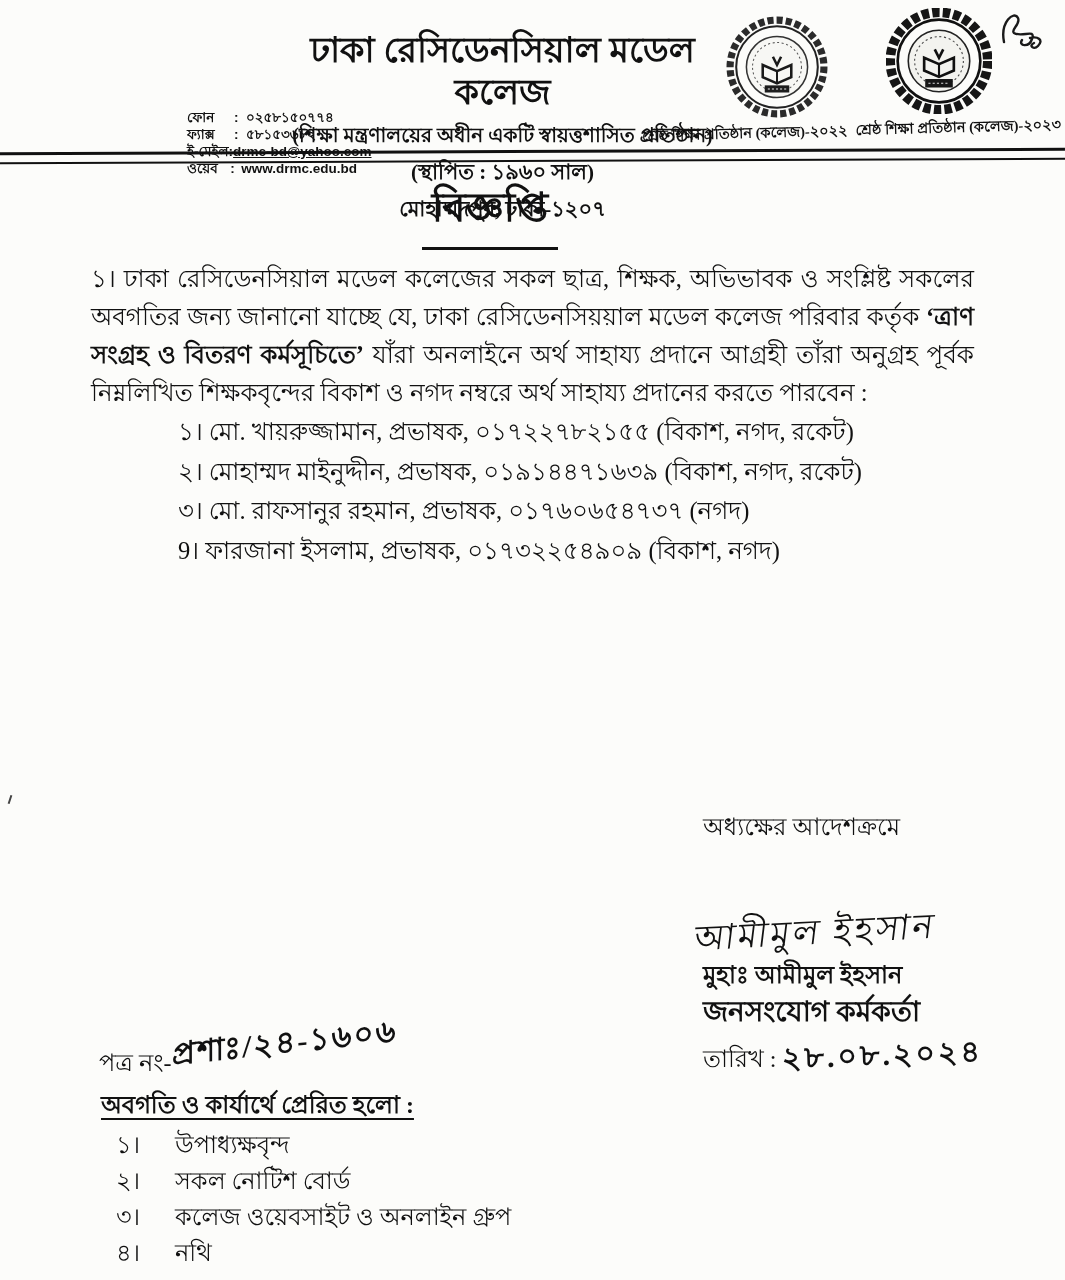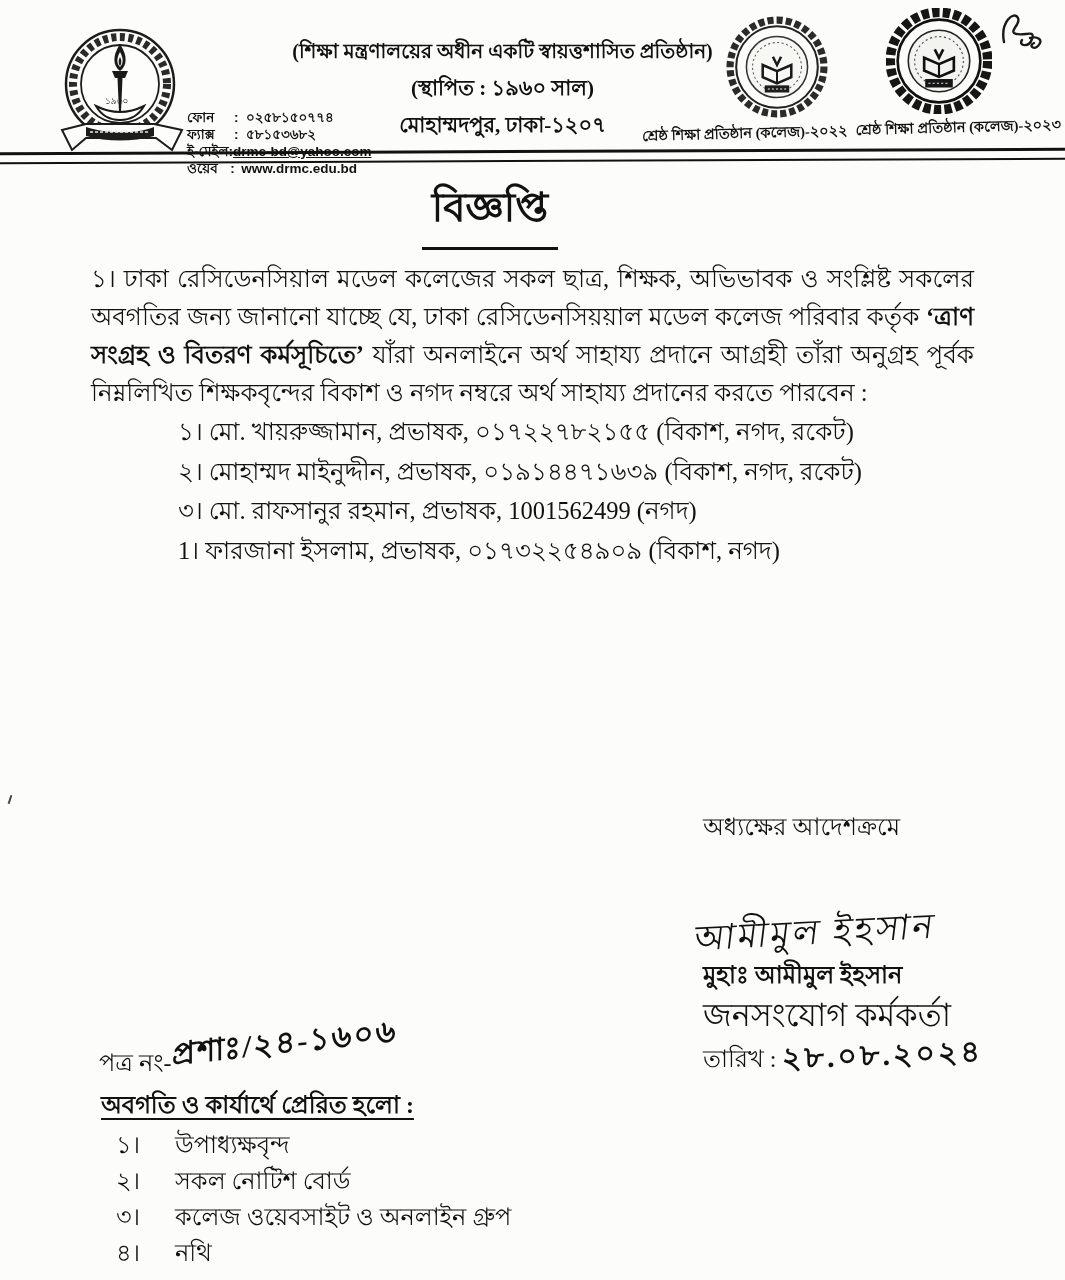"ঢাকা রেসিডেনসিয়াল মডেল কলেজ" div.college-name { html: none -> <div>ঢাকা রেসিডেনসিয়াল মডেল কলেজ</div> }
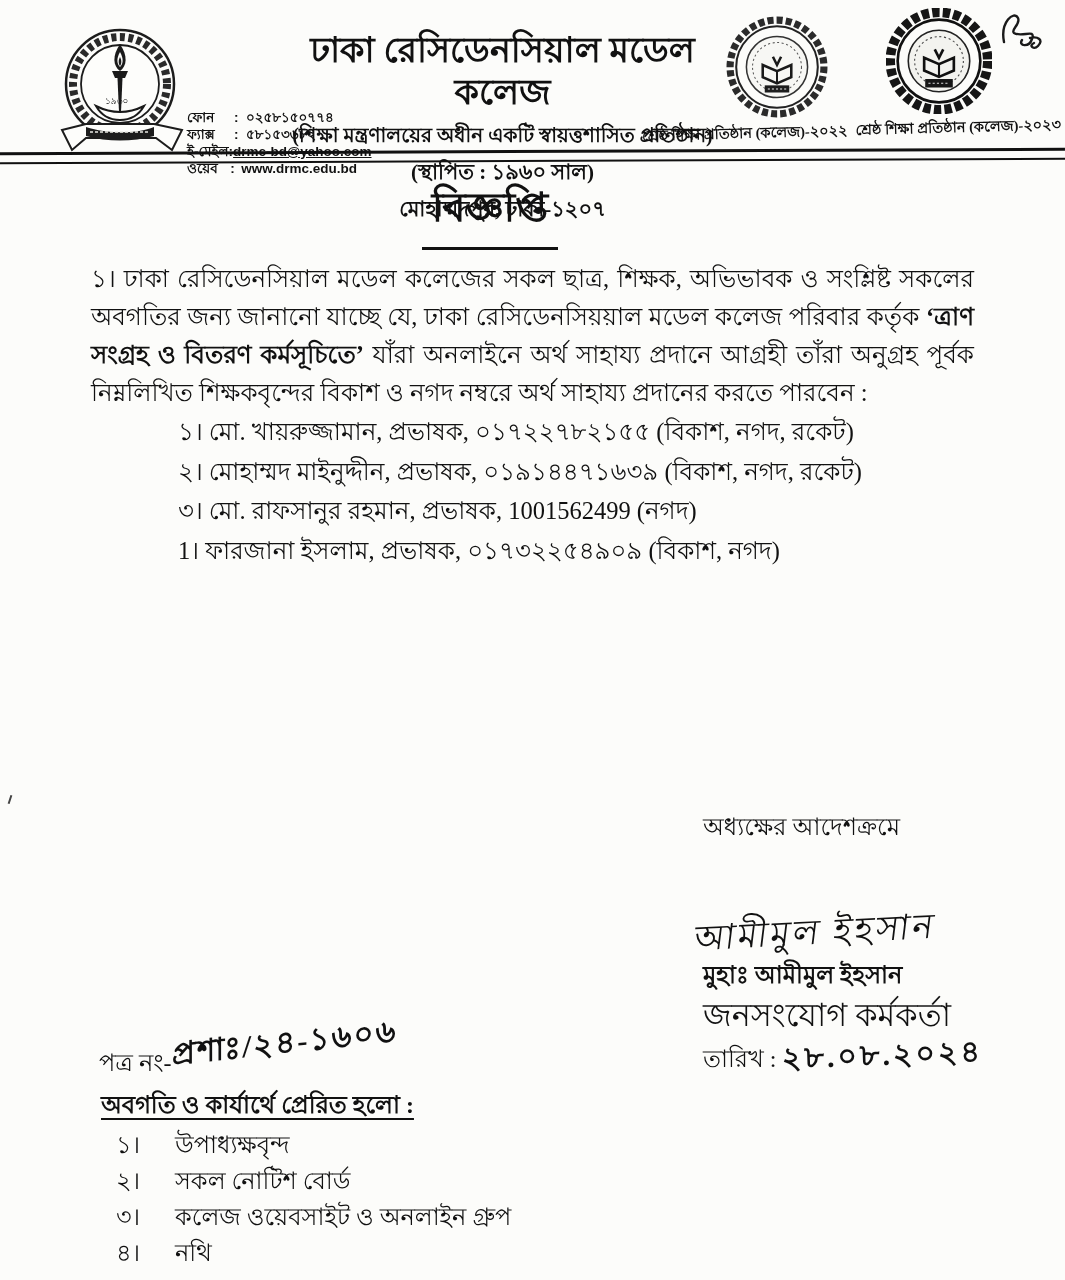"১৯৬০" div.logo-wrap { html: <div> <svg> <circle></circle> <circle></circle> <circle></circle> <path></path> <path></path> <path></path> <path></path> <path></path> <path></path> <text>১৯৬০</text> <path></path> <path></path> <path></path> </svg> </div> -> none }
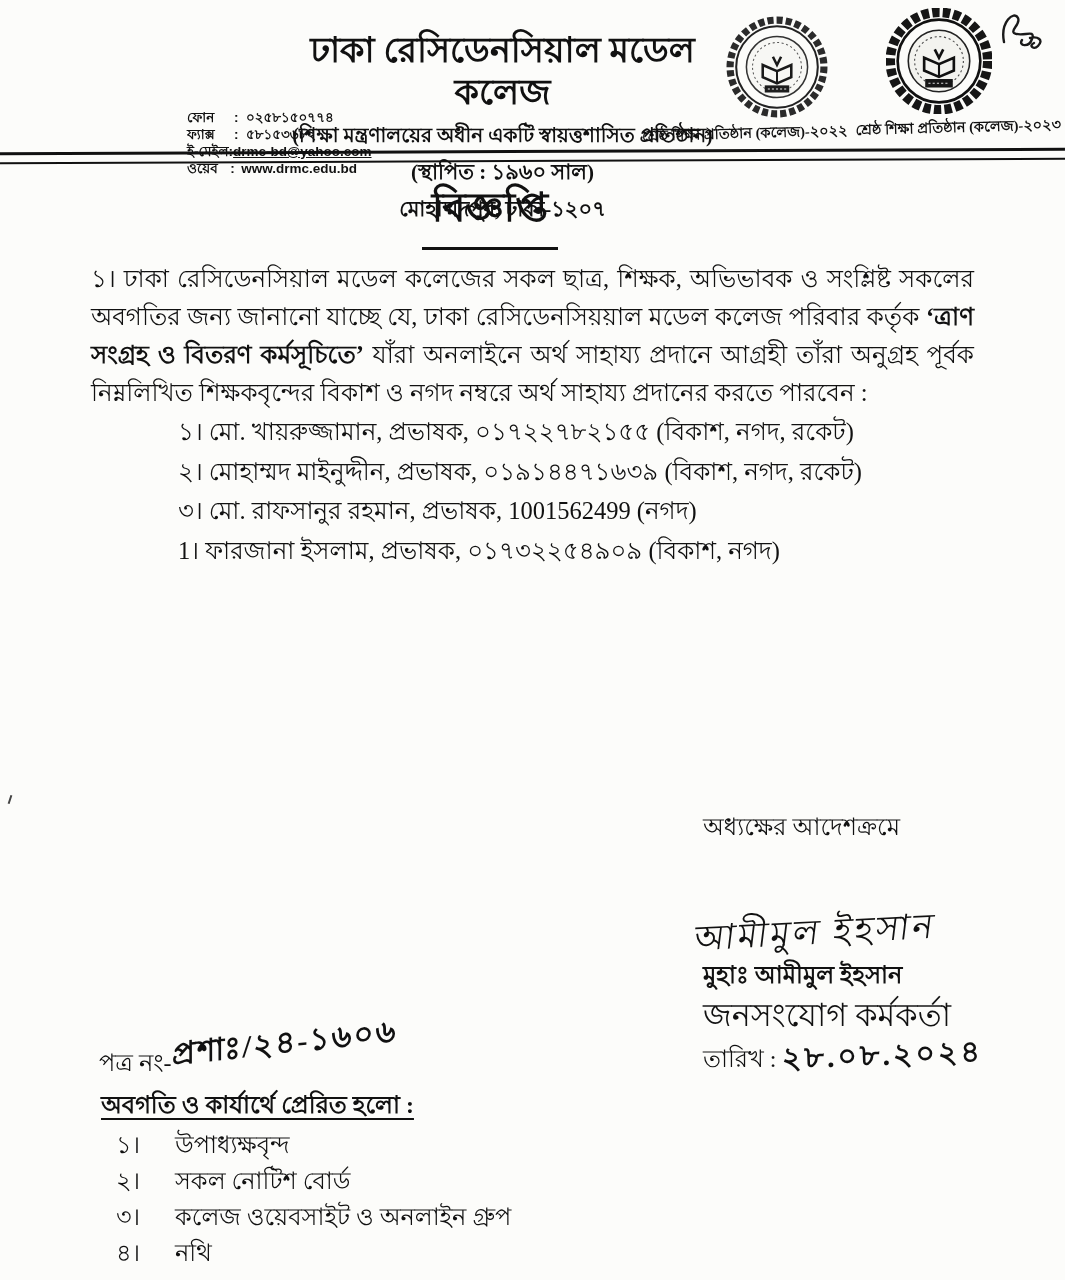"৩। মো. রাফসানুর রহমান, প্রভাষক," div.donor { text: 1001562499 -> ০১৭৬০৬৫৪৭৩৭ }
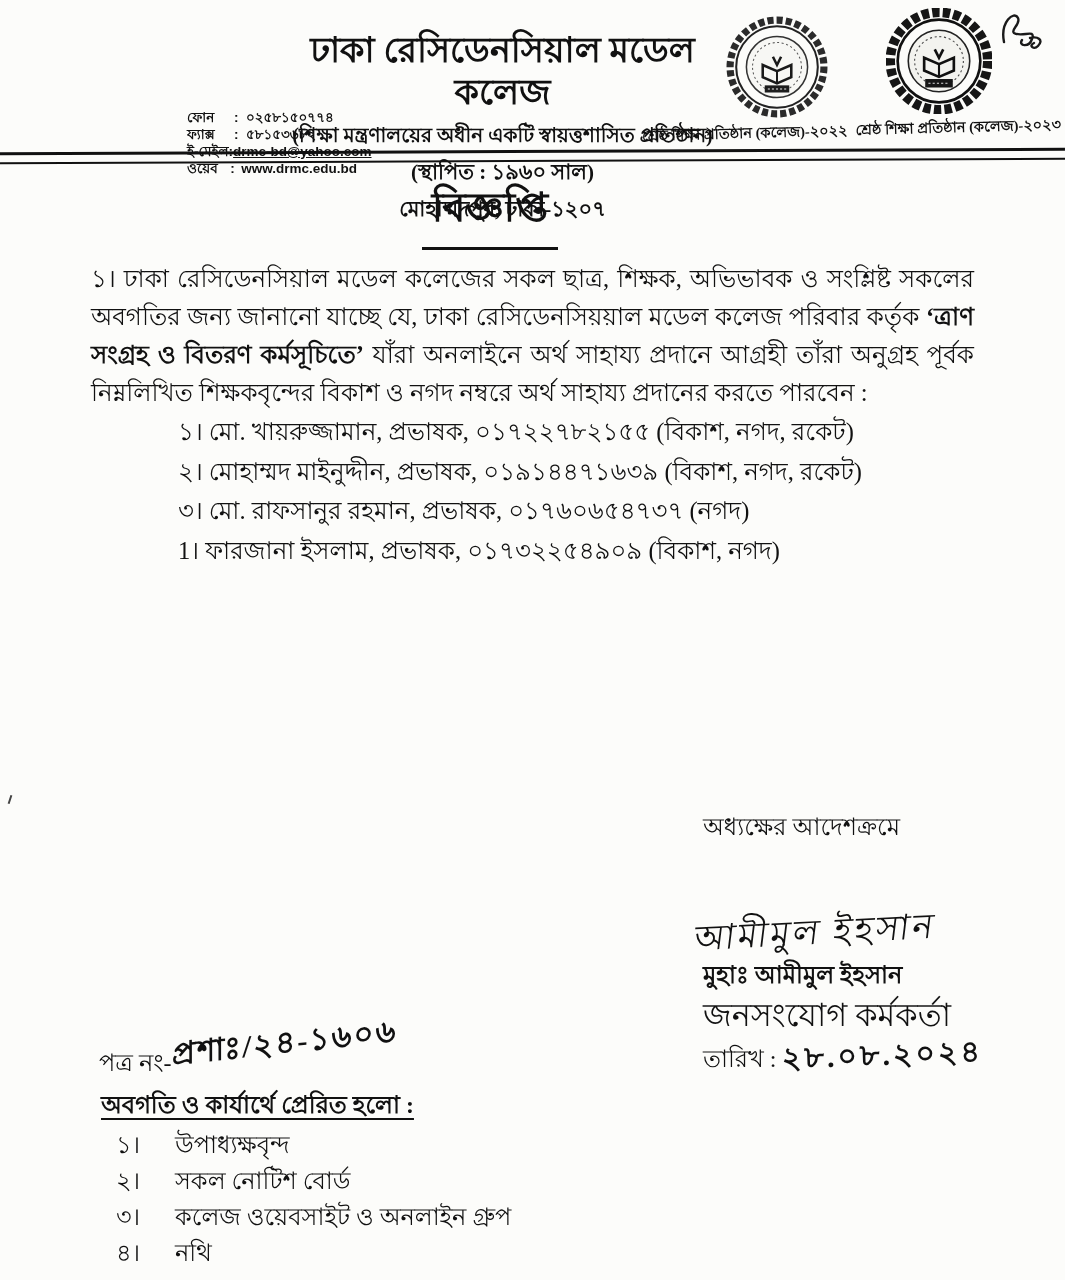"1। ফারজানা ইসলাম, প্রভাষক, ০১৭৩২২৫৪৯০৯" div.donor { text: 1 -> 9 }
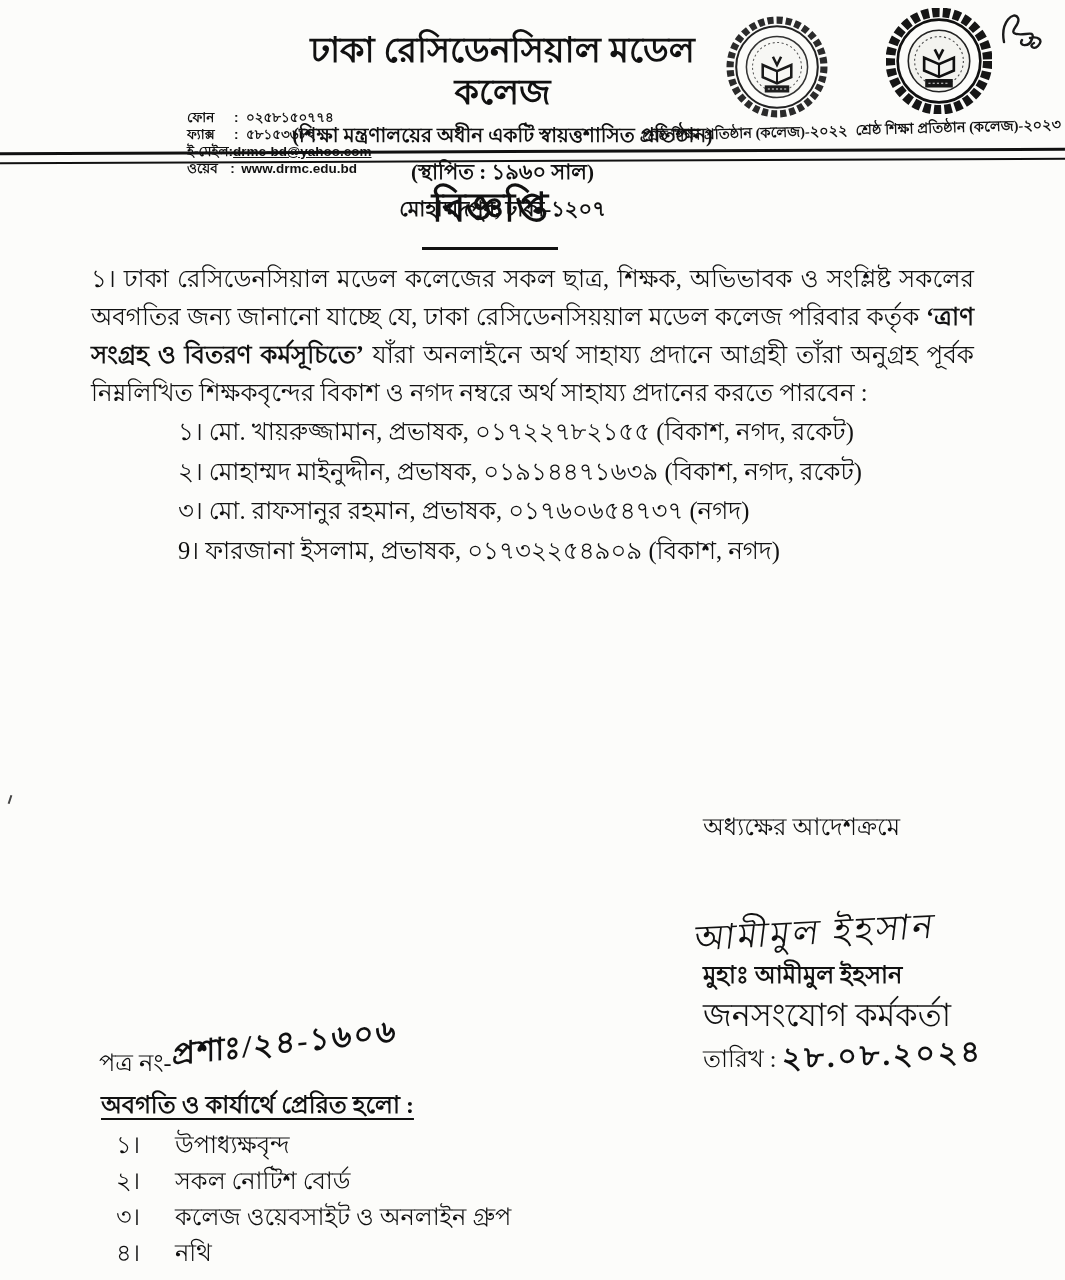"জনসংযোগ কর্মকর্তা" .sig-desg { font-size: 32px -> 28px; font-weight: 400 -> 700 }
